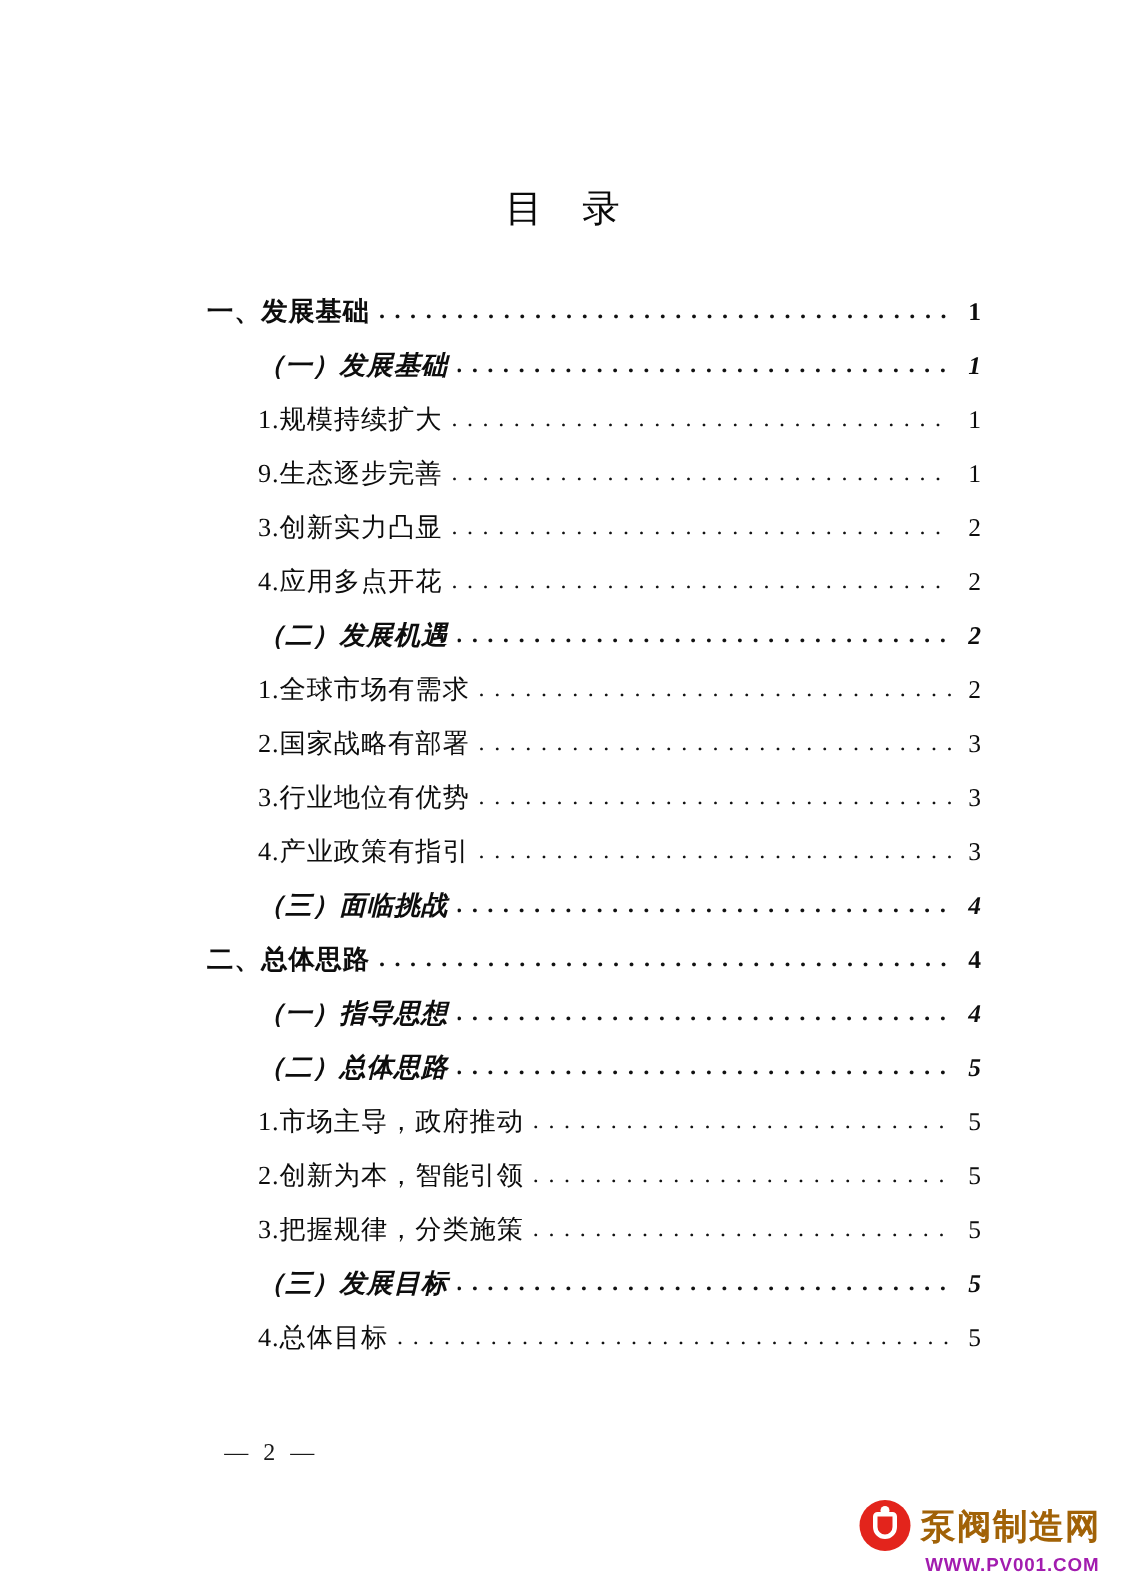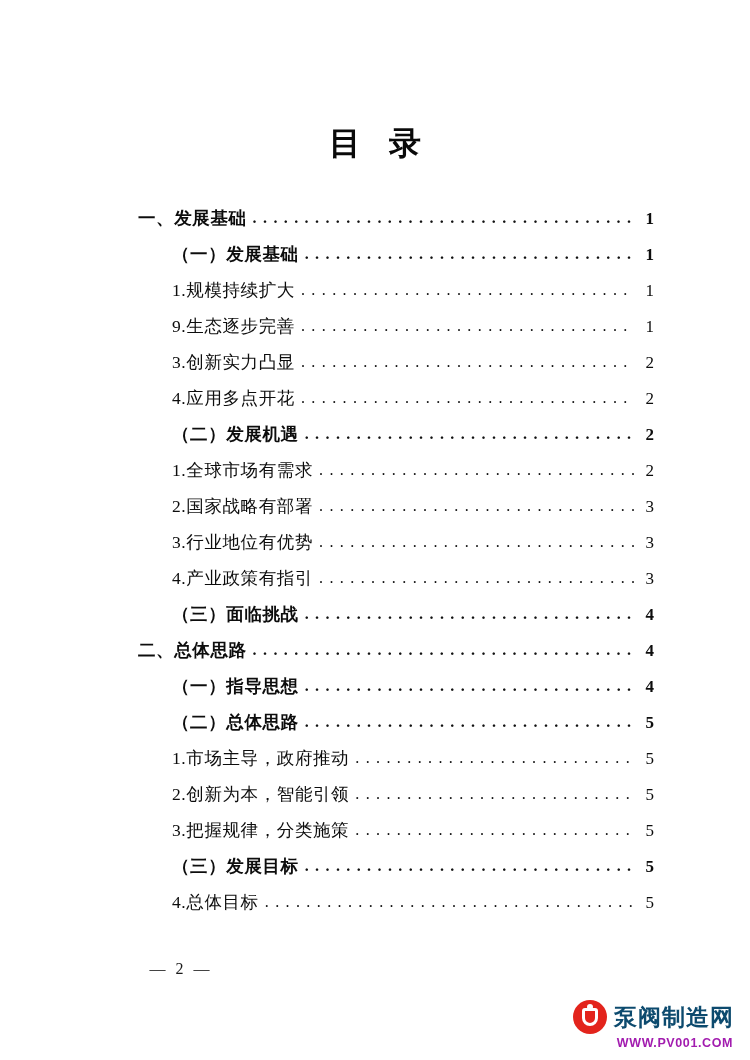"目 录" .doc-title { font-size: 32px -> 25px; font-weight: bold -> normal }
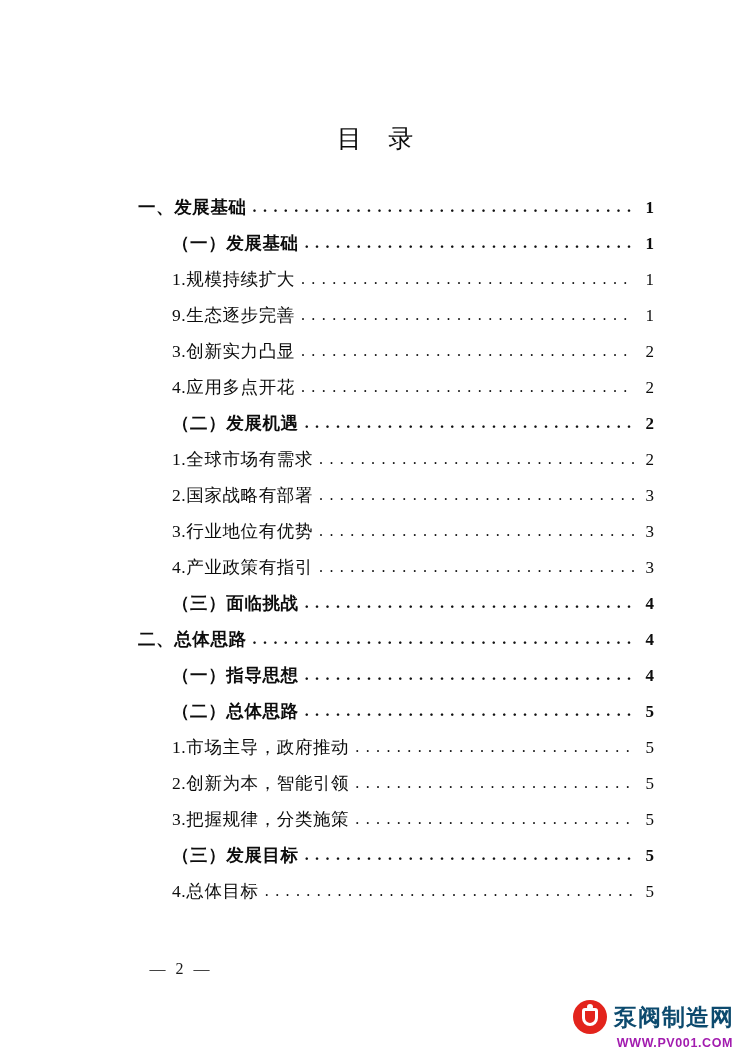"（一）发展基础" .toc-row.lvl2 { font-style: none -> italic }
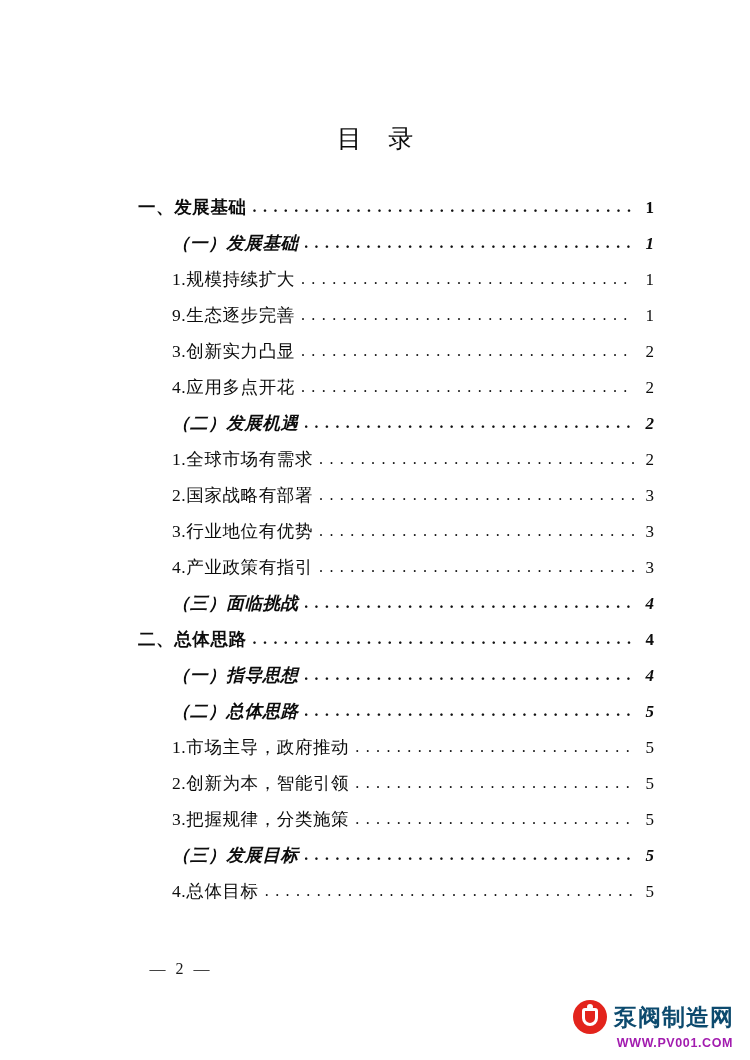"泵阀制造网" .wm-text { color: #0c4a6e -> #a16207 }
